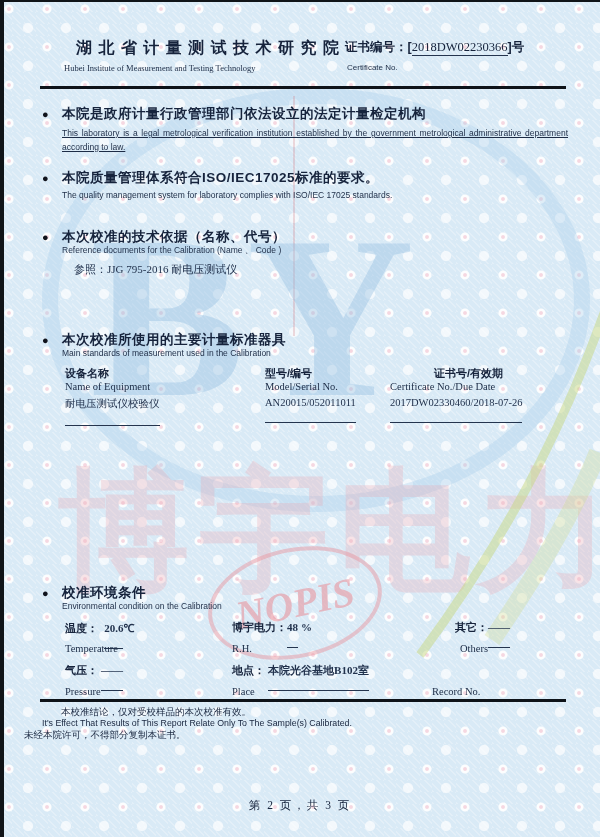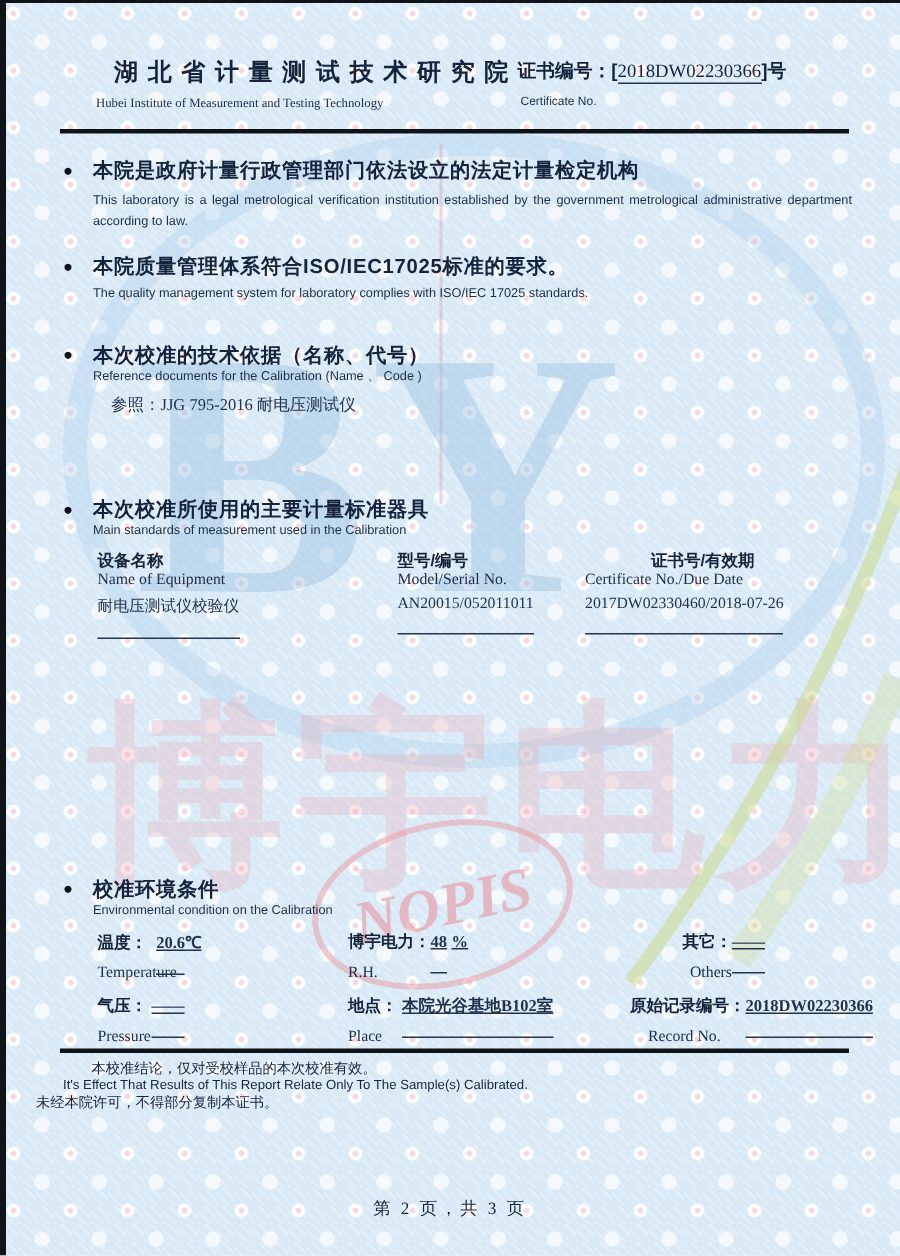"This laboratory is a legal" div.abs { text-decoration: none -> underline }
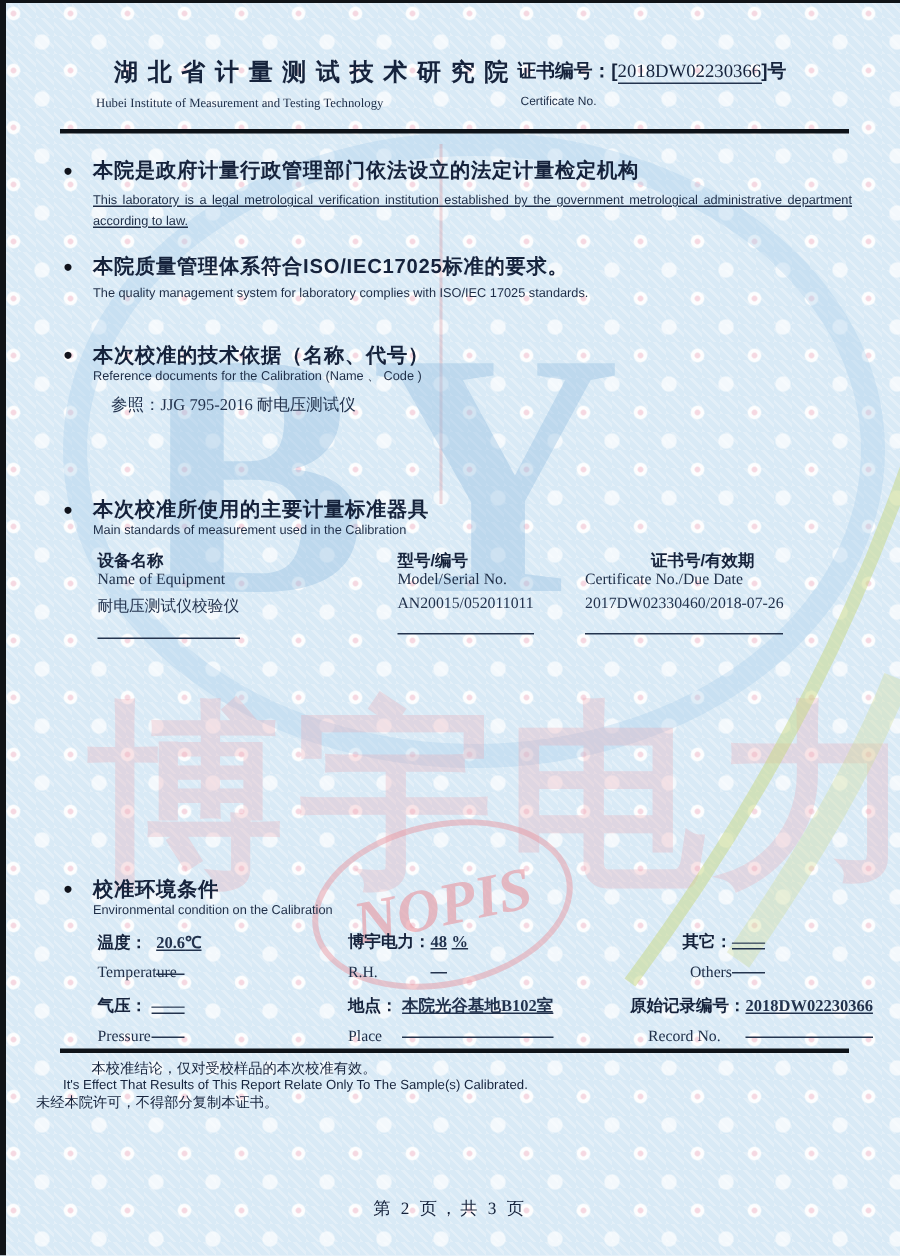"20.6" .env-val { text-decoration: underline -> none }
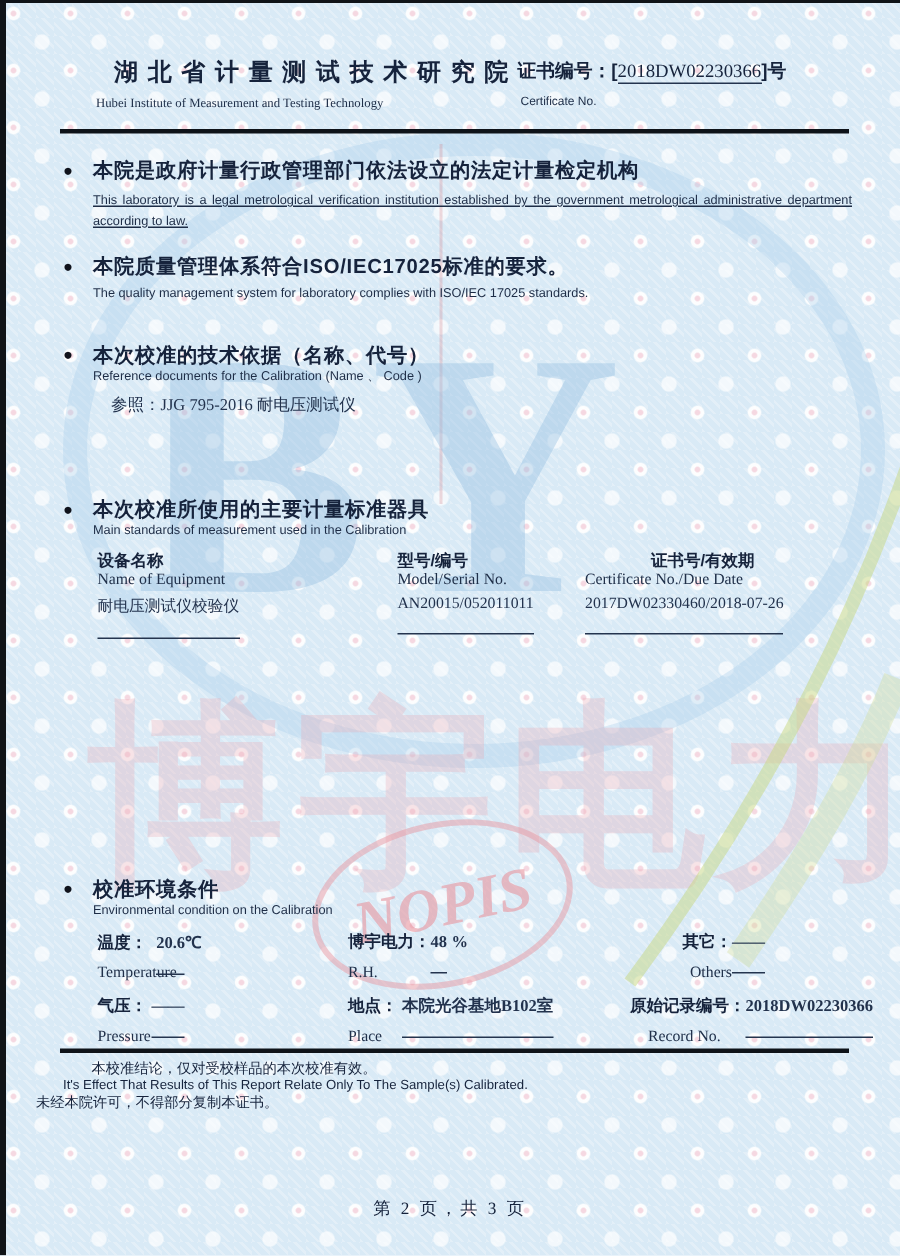"原始记录编号：2018DW02230366" div.abs { html: <div><span>原始记录编号：</span><span>2018DW02230366</span></div> -> none }
